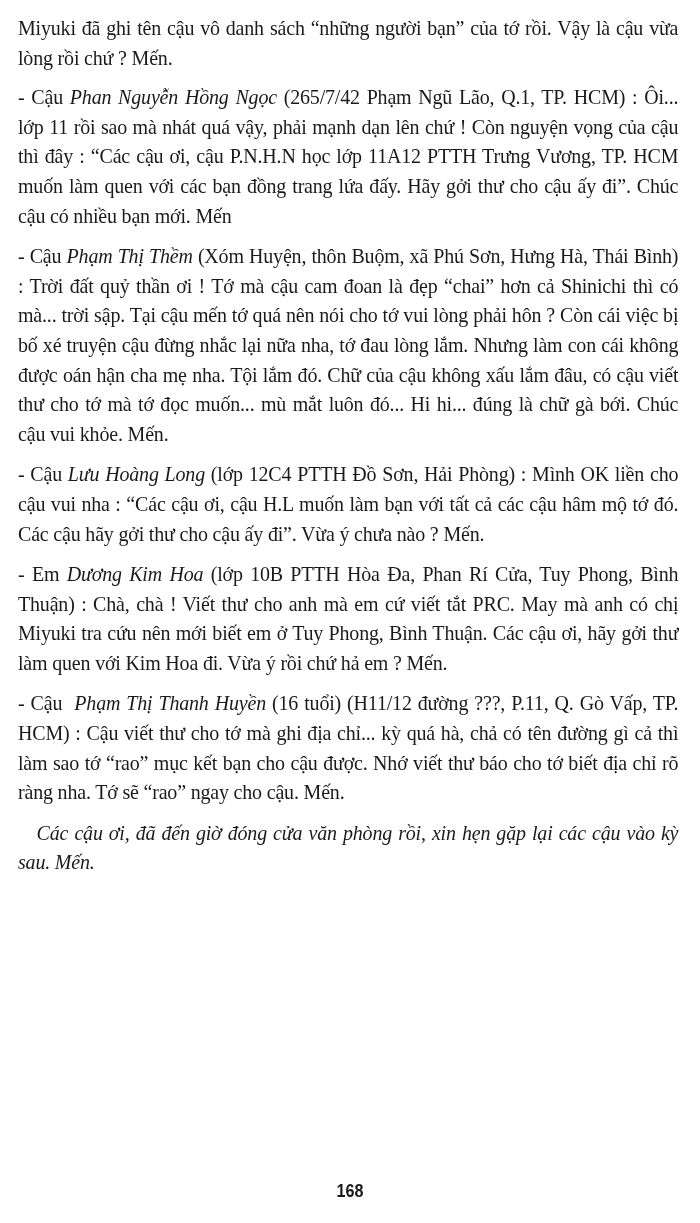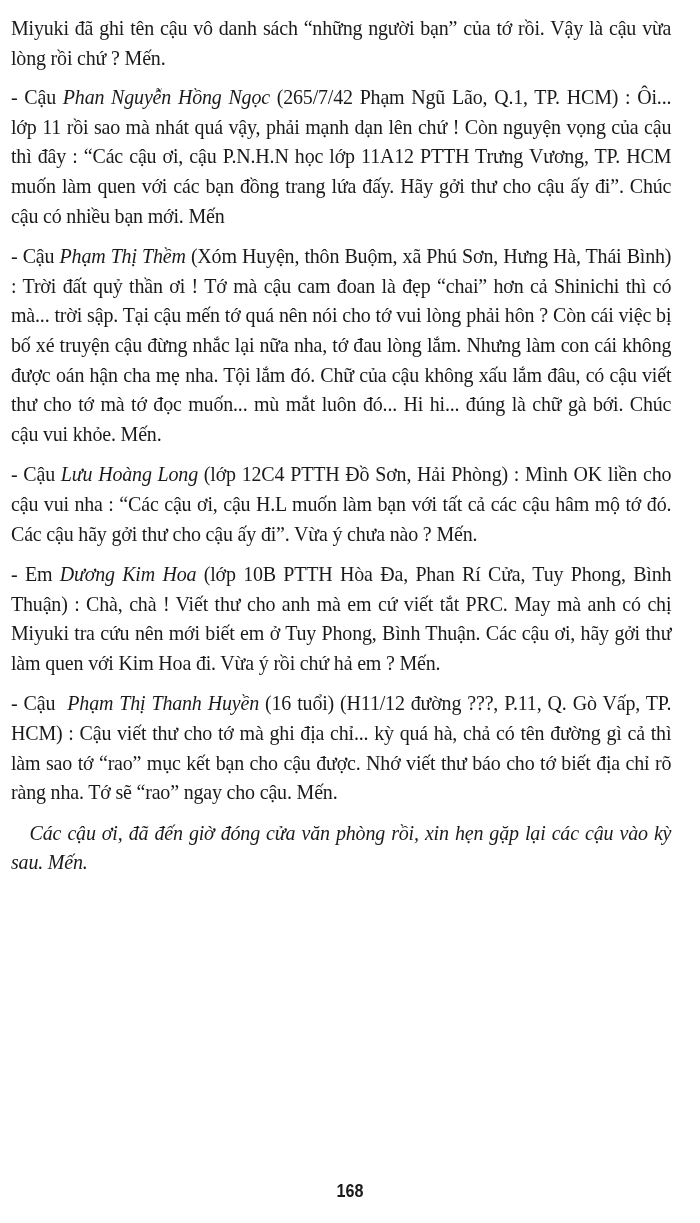"Miyuki đã ghi tên cậu" .page { left: 11px -> 18px }
